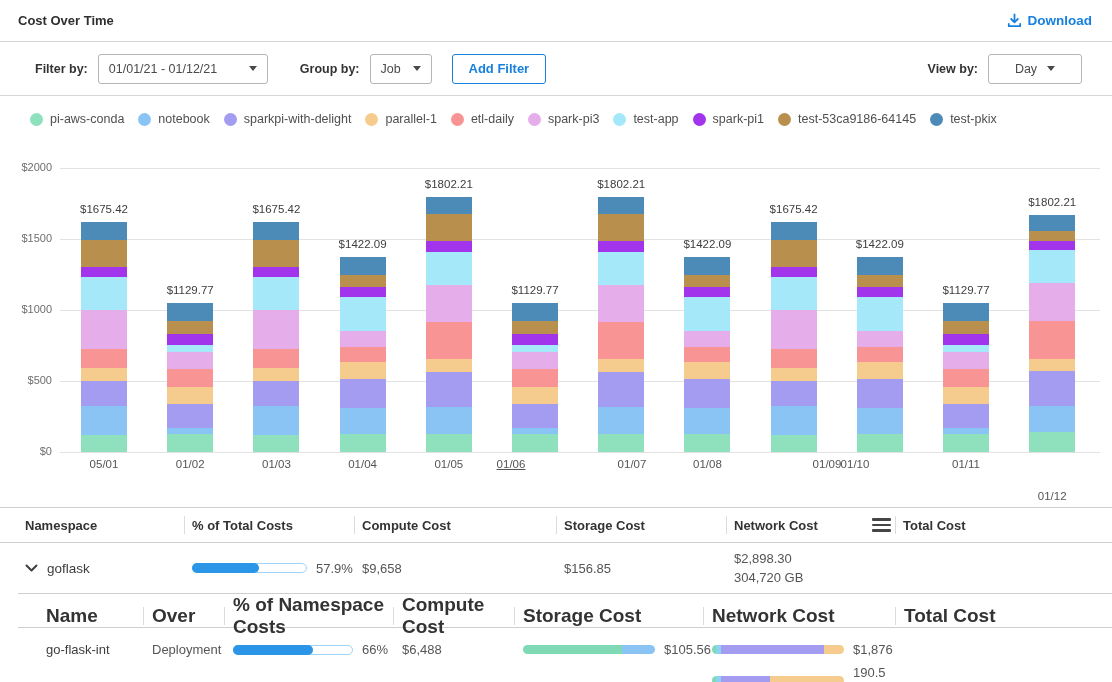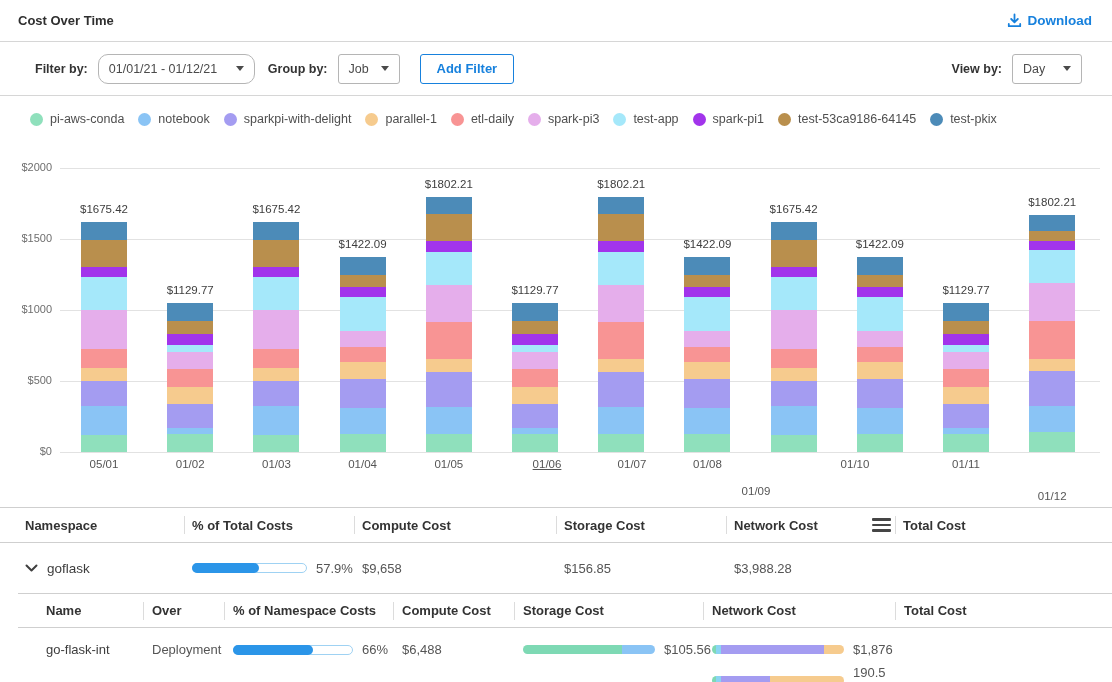"01/01/21 - 01/12/21" .sel-date { border-radius: 10px -> none; margin-right: 13px -> 32px; width: 157px -> 170px }
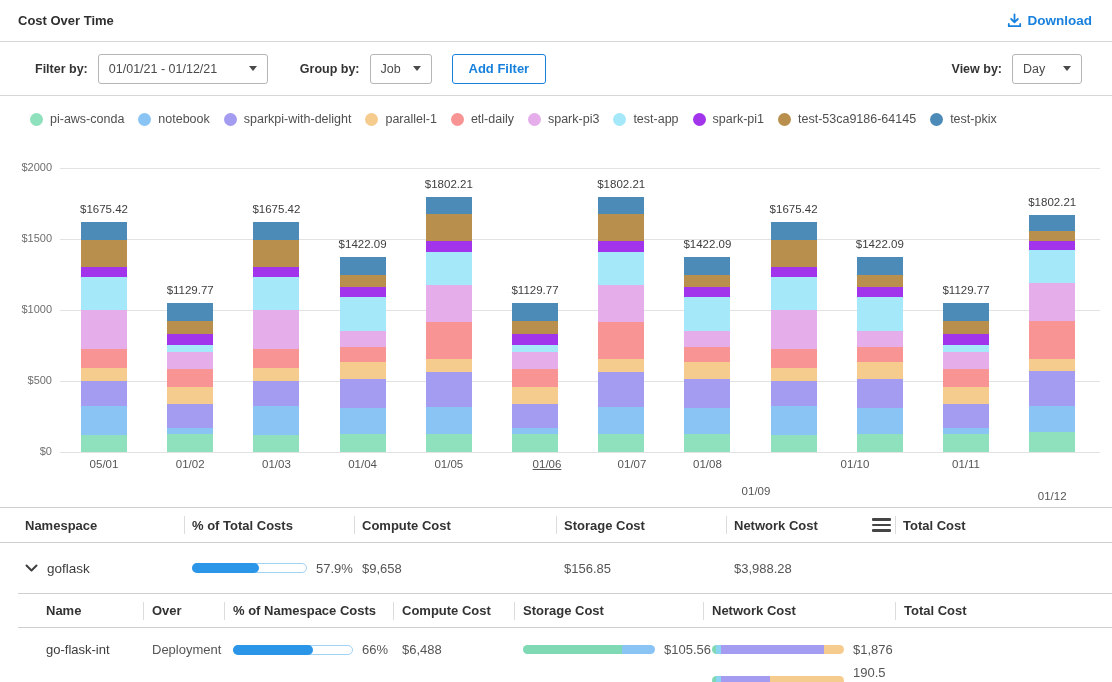"Day" .sel-day { justify-content: none -> center; width: 70px -> 94px }
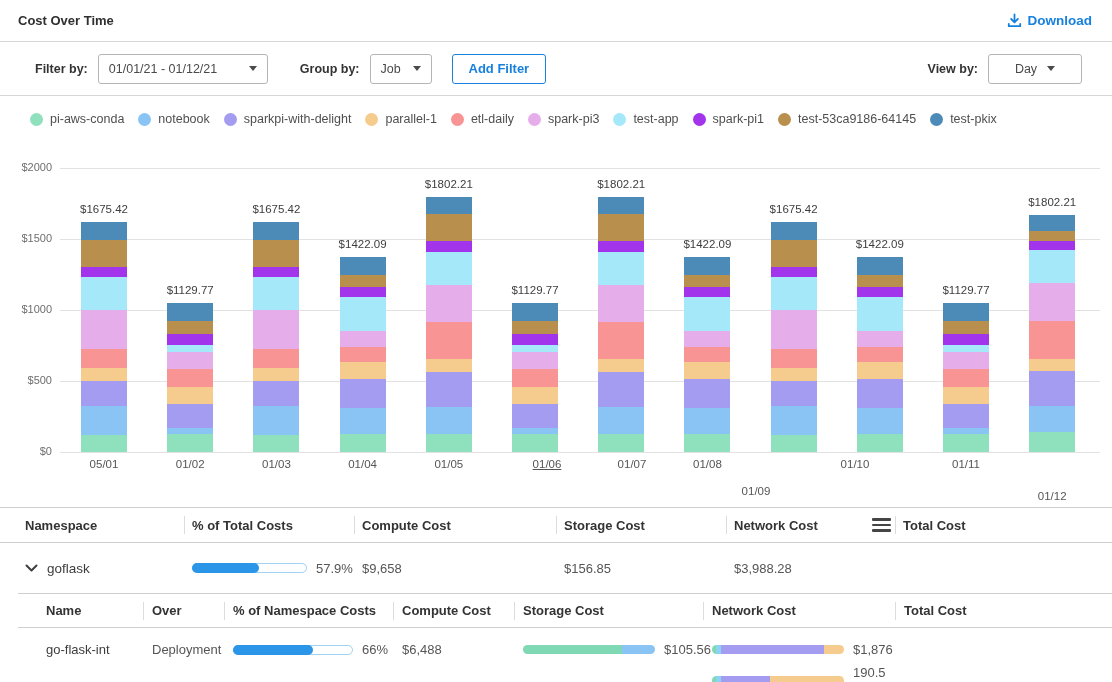"01/06" div.xtick { left: 504px -> 468px }
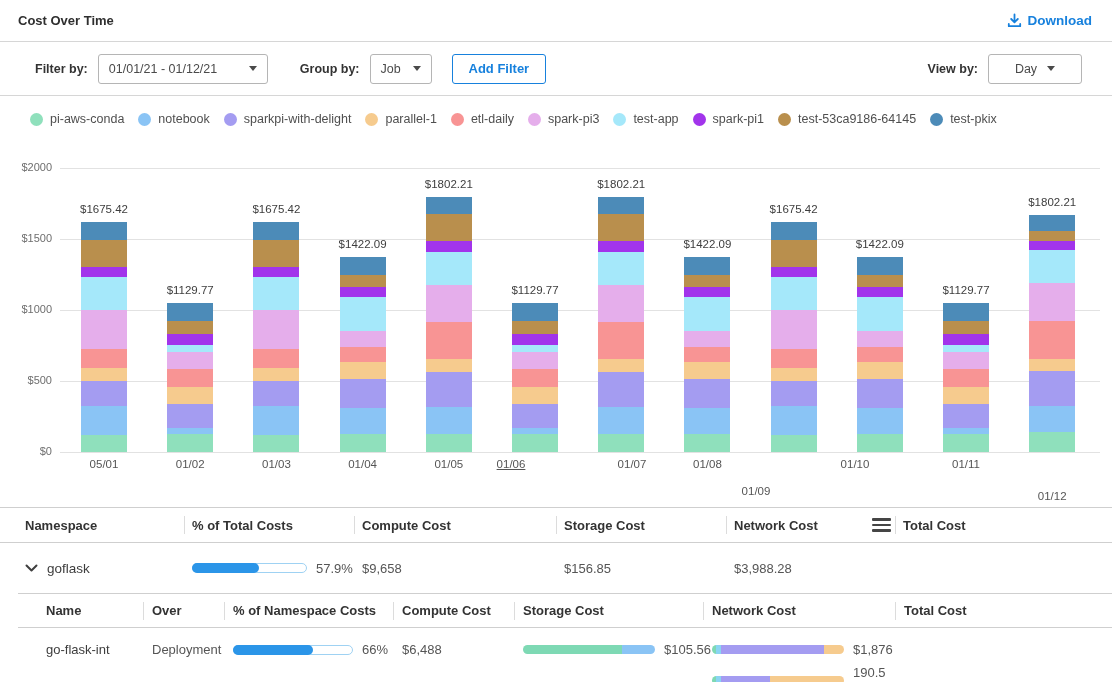"01/09" div.xtick { left: 713px -> 784px; margin-top: 27px -> none }
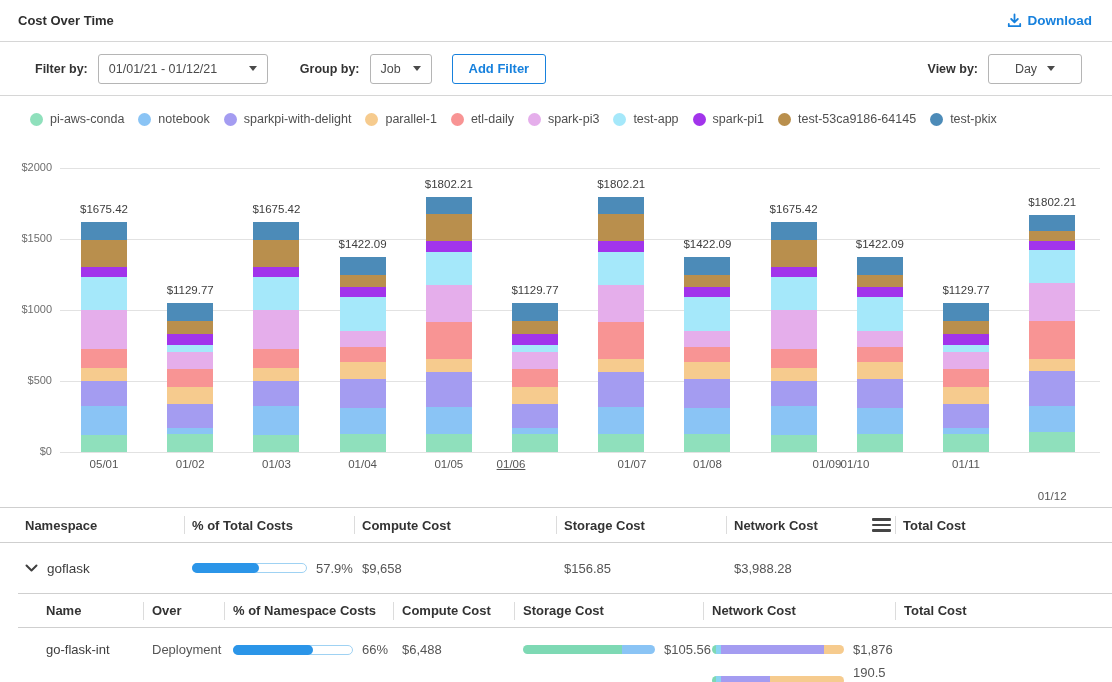"$3,988.28" div { text: $3,988.28 -> $2,898.30 }
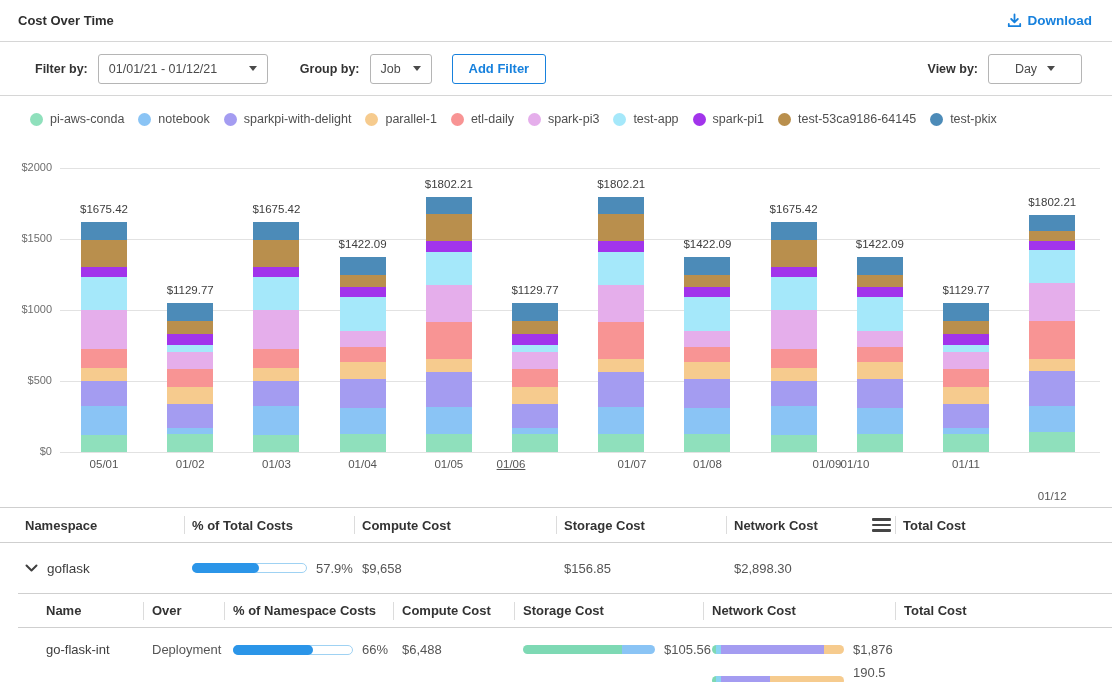"304,720 GB" div { html: none -> <div>304,720 GB</div> }
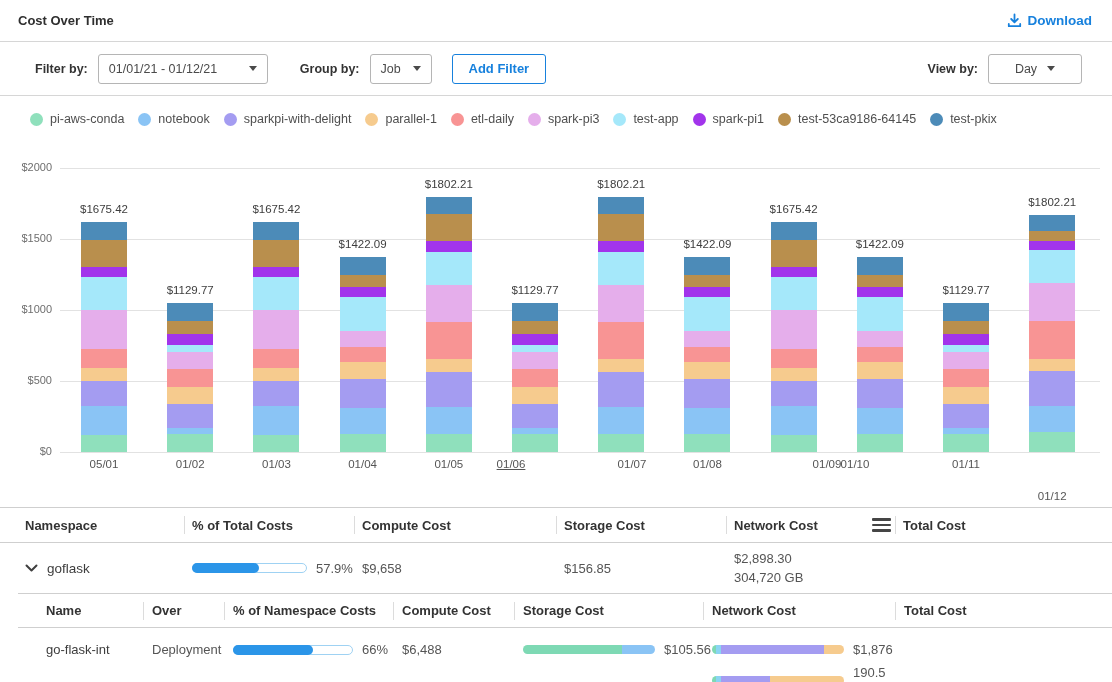"Name" .thead2 { font-size: 13px -> 19px }
